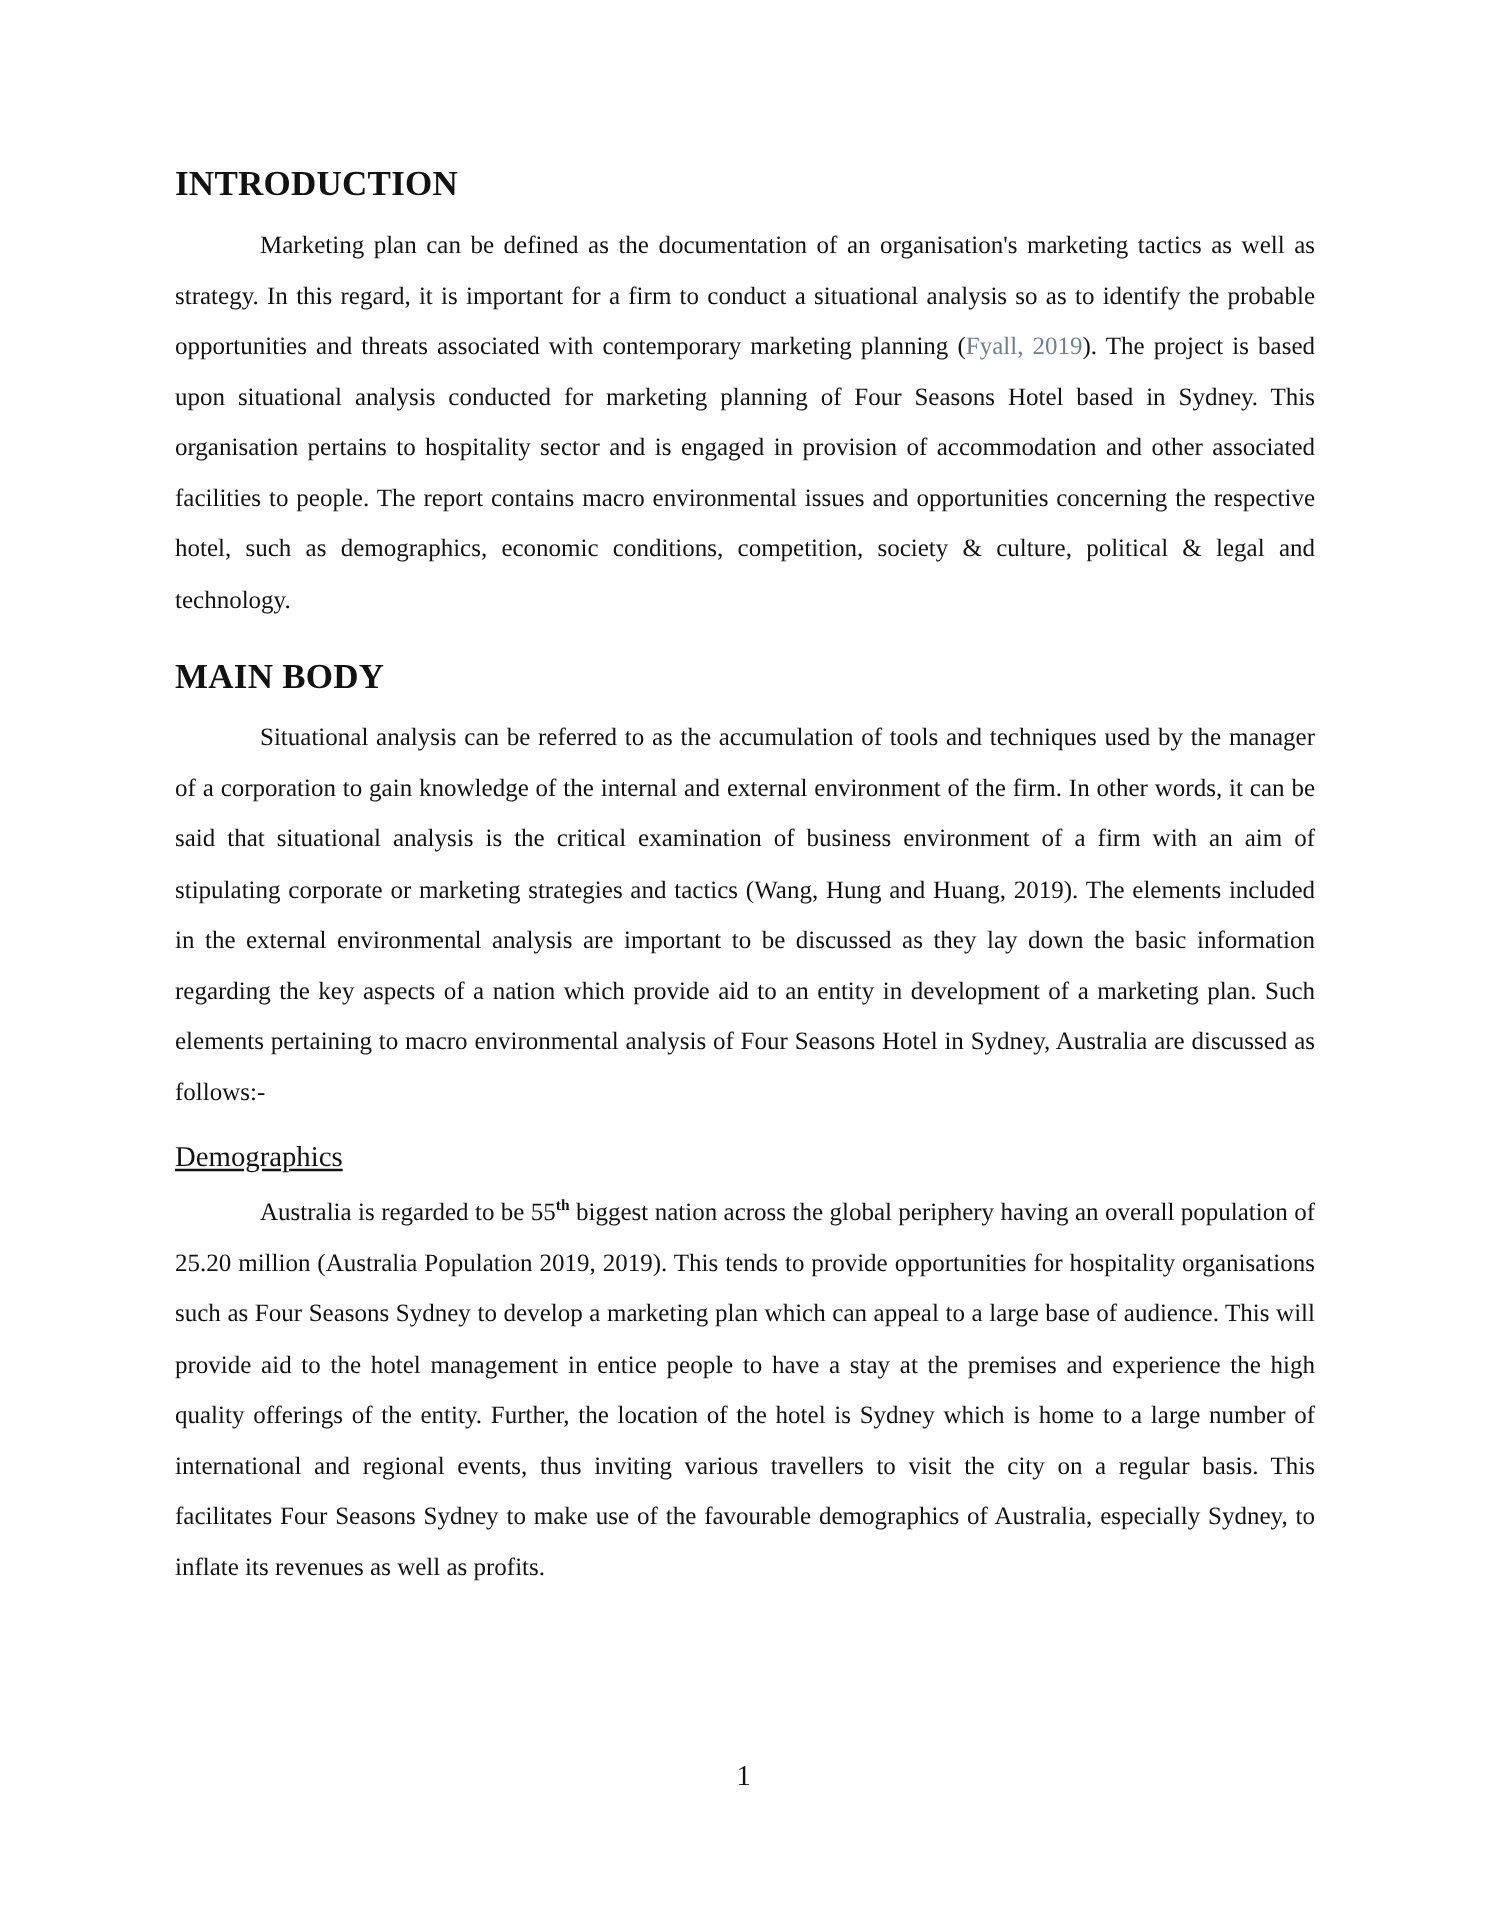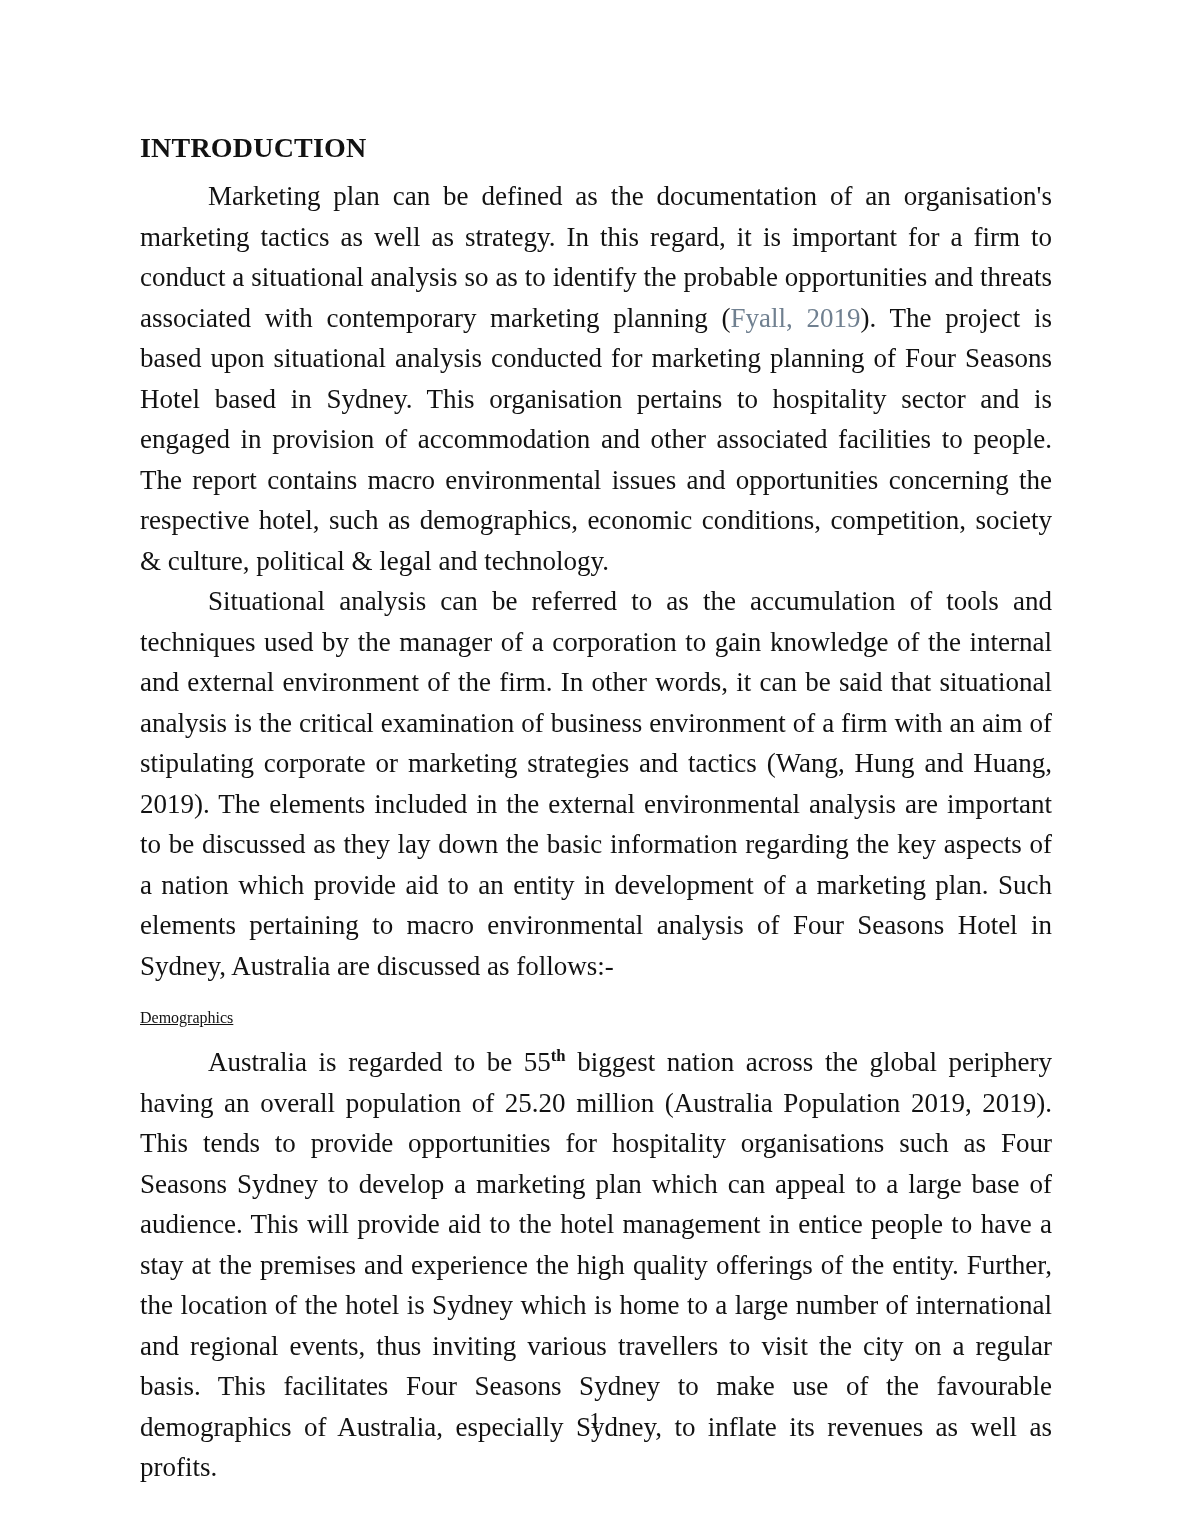"Marketing plan can be defined" .body-para { font-size: 27px -> 20px }
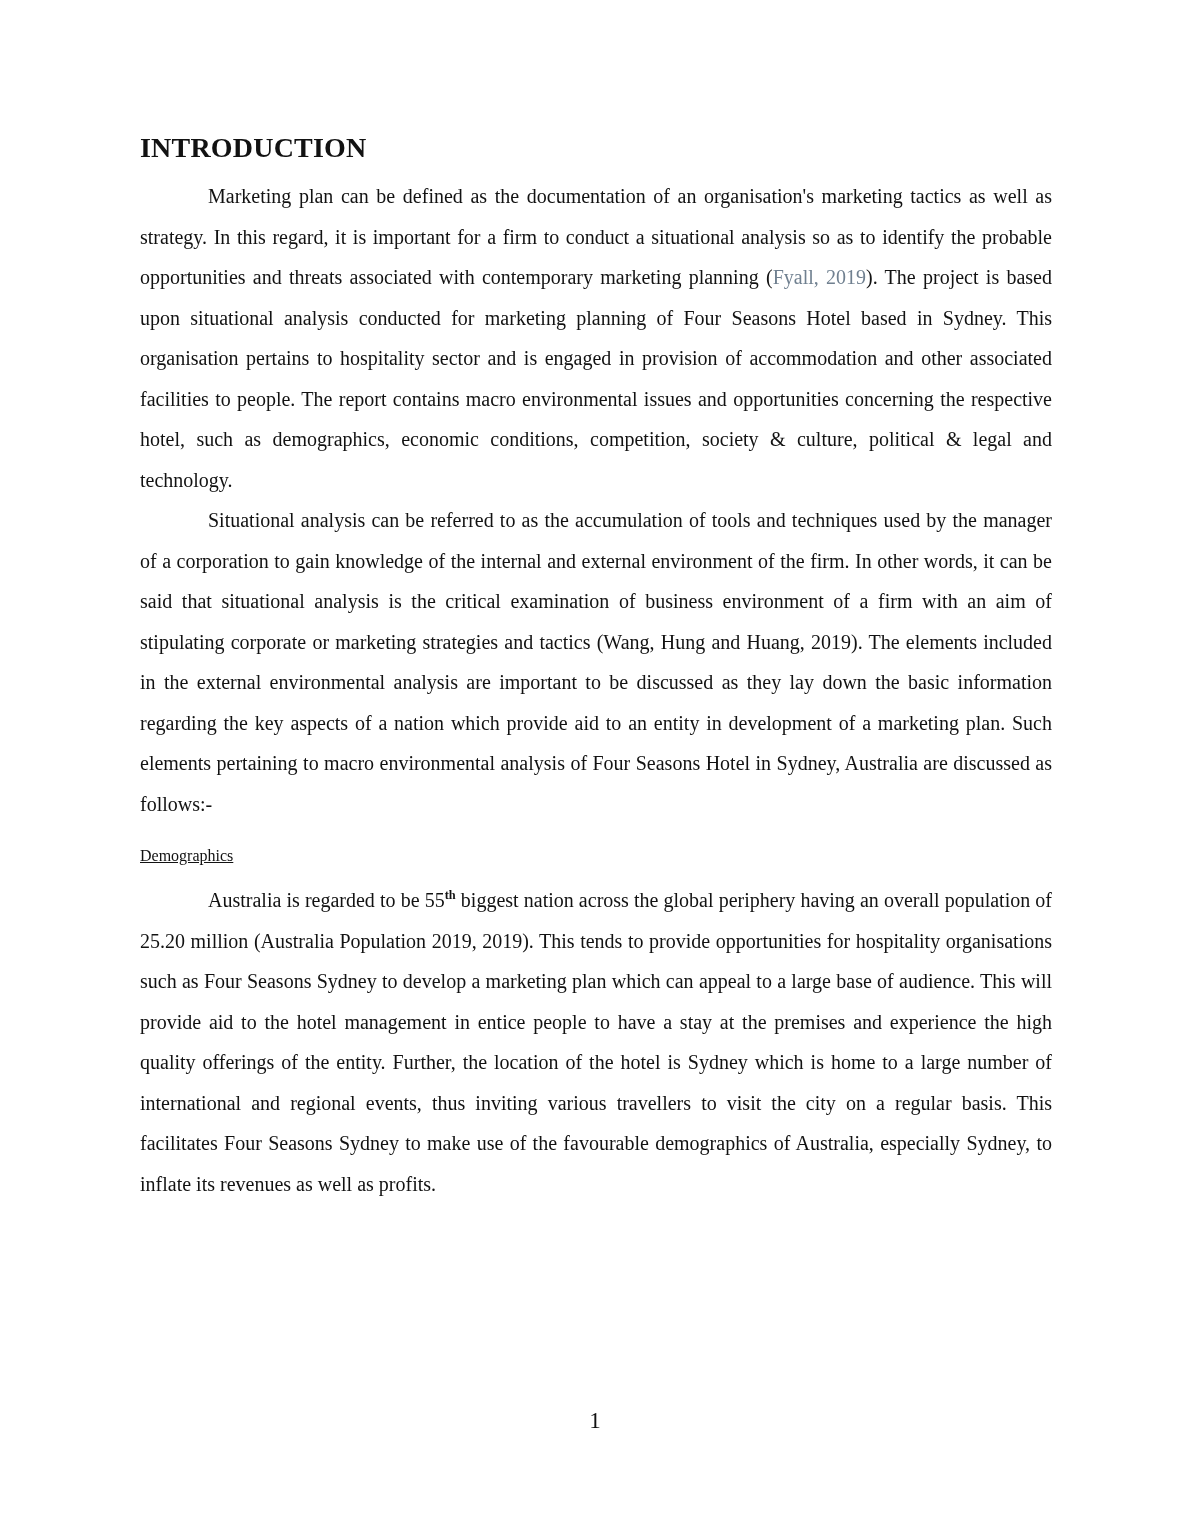"MAIN BODY" div.h-major { html: none -> <div>MAIN BODY</div> }
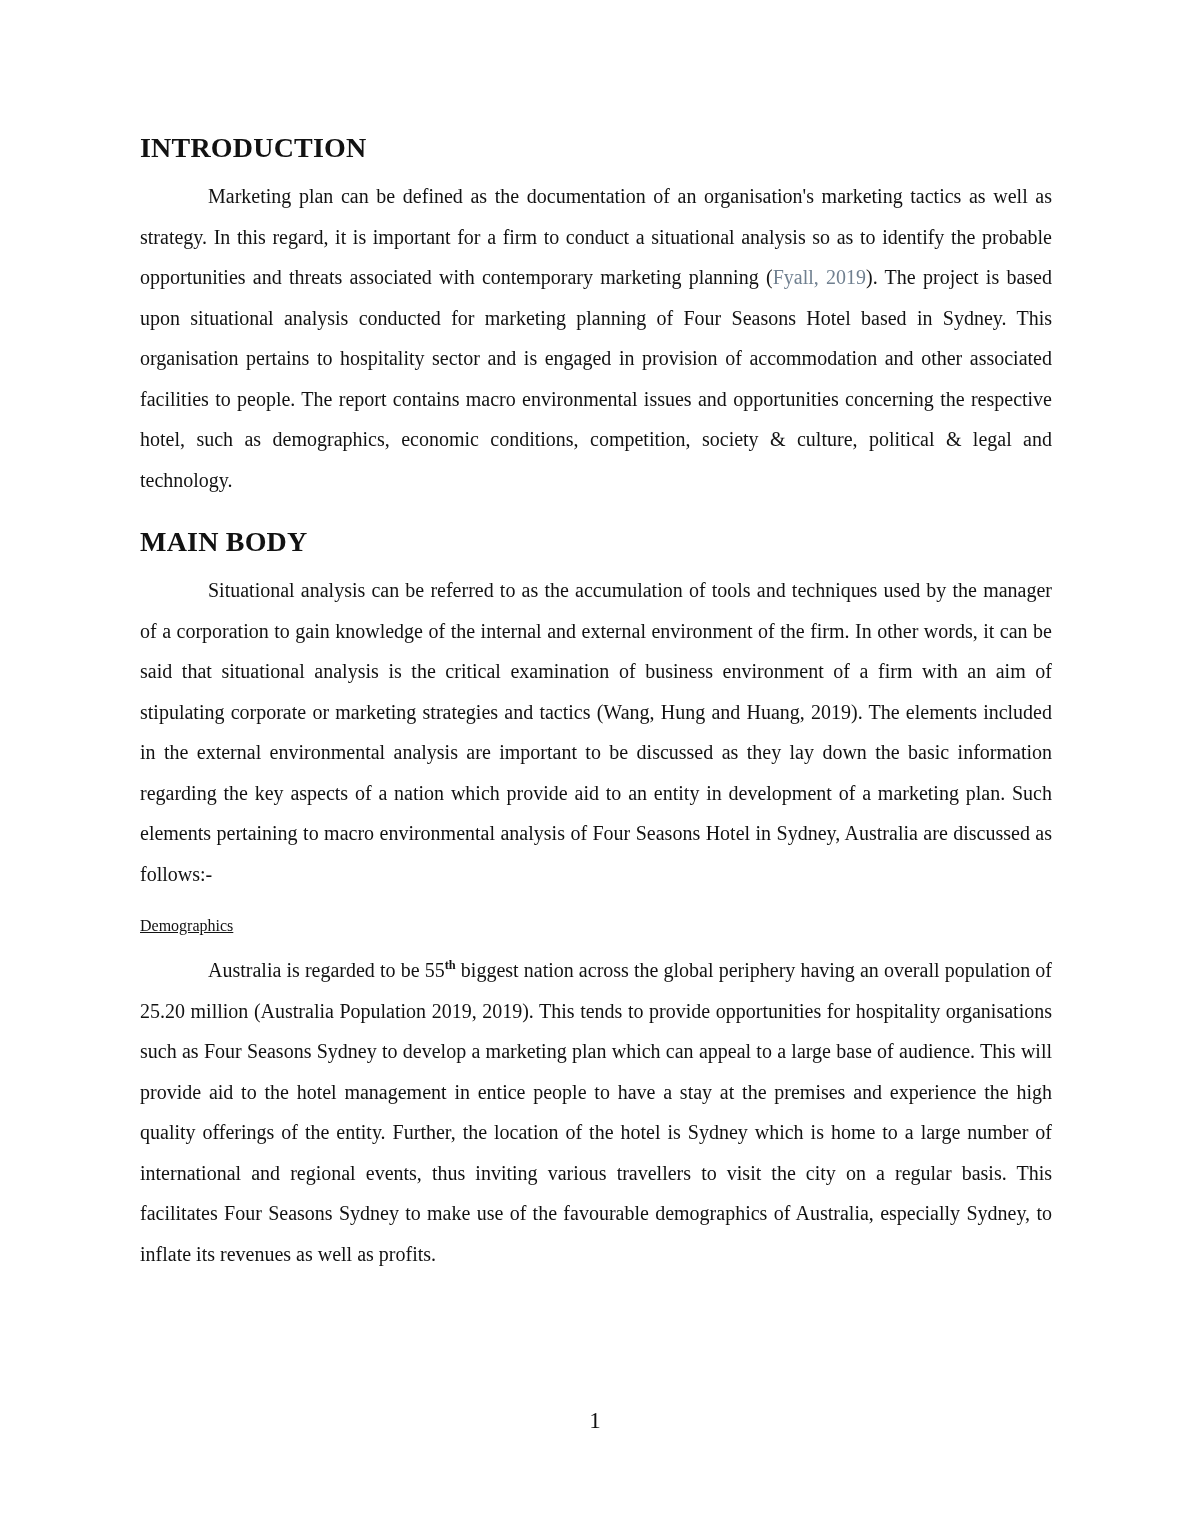"Demographics" .subheading { font-size: 16px -> 23px }
